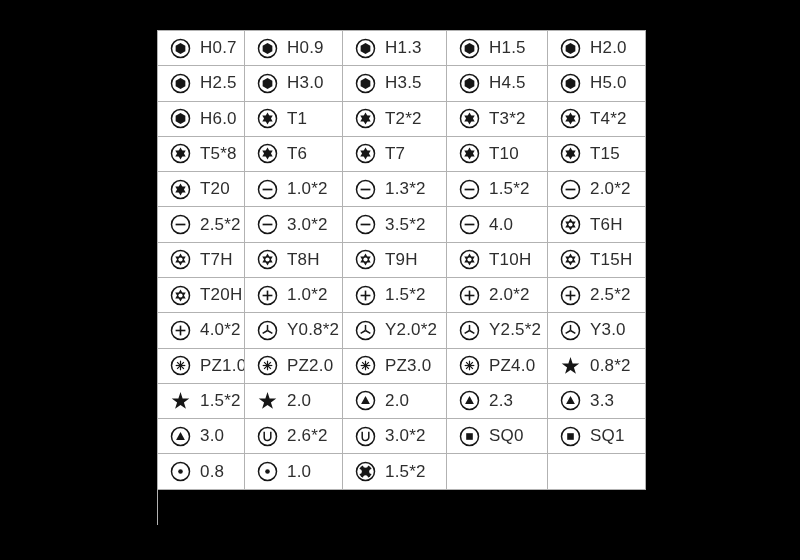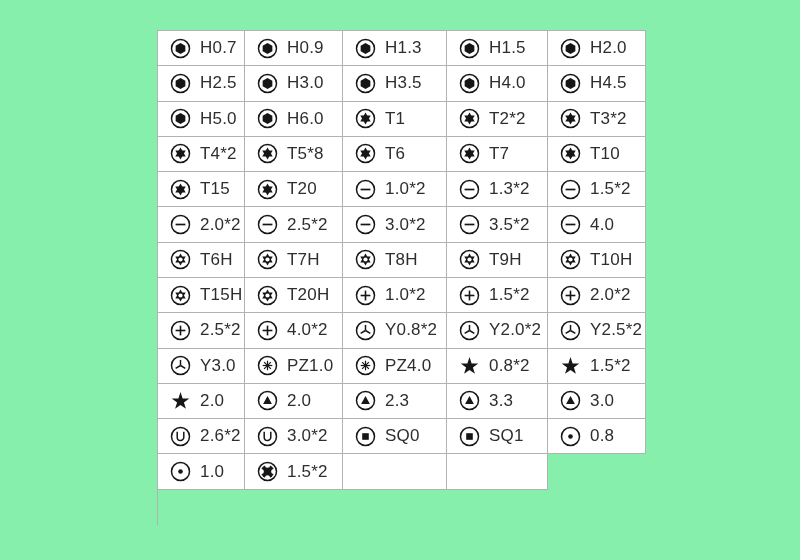"H0.7" .canvas { background: #86efac -> #000000 }
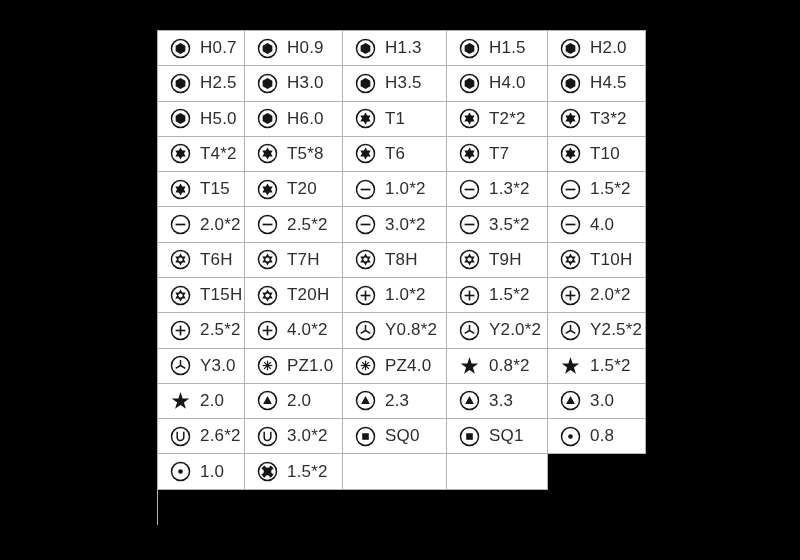"H4.0" div.cell { html: <div> <span> <svg> <polygon></polygon> <circle></circle> </svg> </span> <span>H4.0</span> </div> -> none }
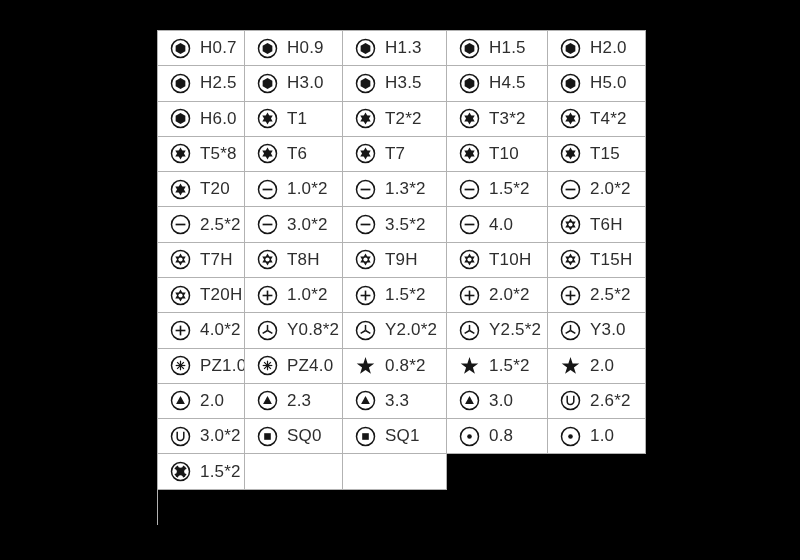"PZ2.0" div.cell { html: none -> <div> <span> <svg> <line></line> <line></line> <line></line> <line></line> <circle></circle> </svg> </span> <span>PZ2.0</span> </div> }
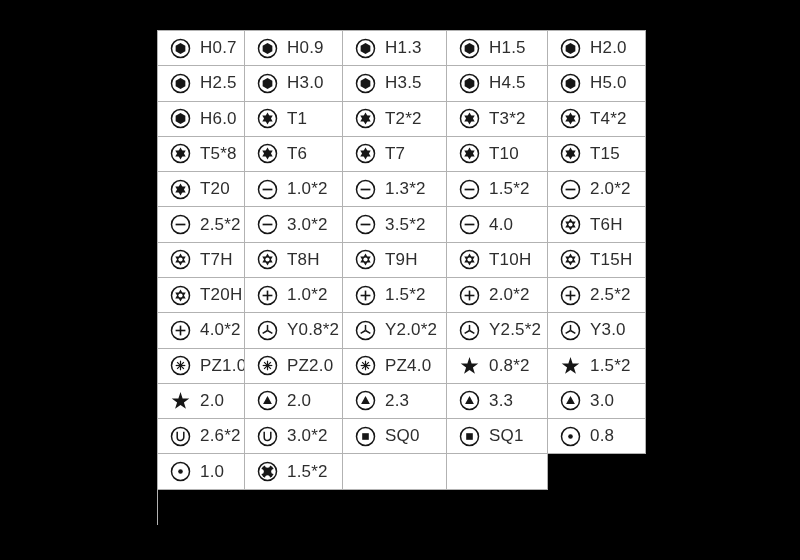"PZ3.0" div.cell { html: none -> <div> <span> <svg> <line></line> <line></line> <line></line> <line></line> <circle></circle> </svg> </span> <span>PZ3.0</span> </div> }
